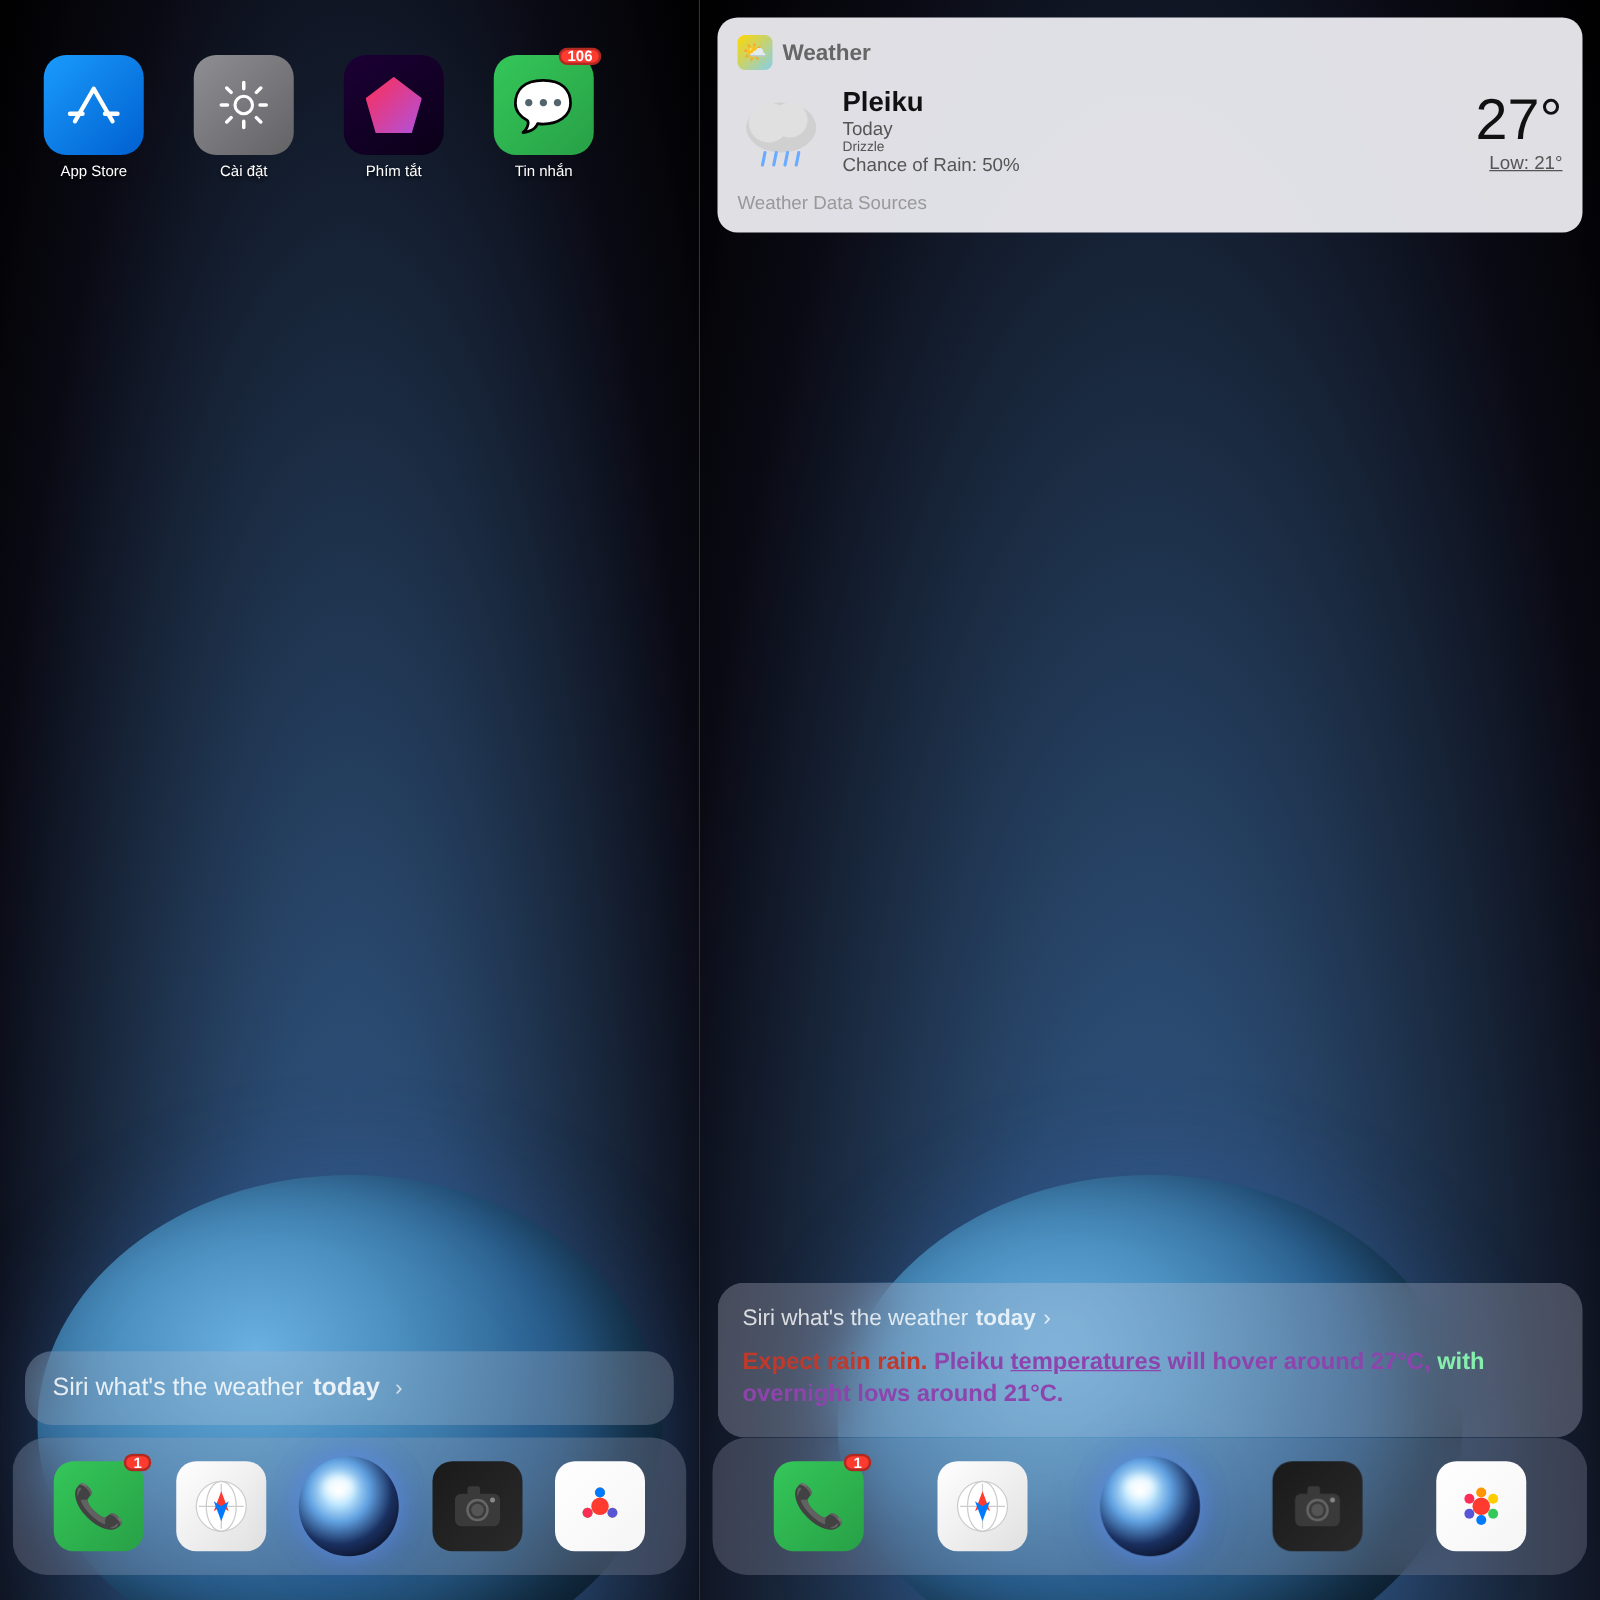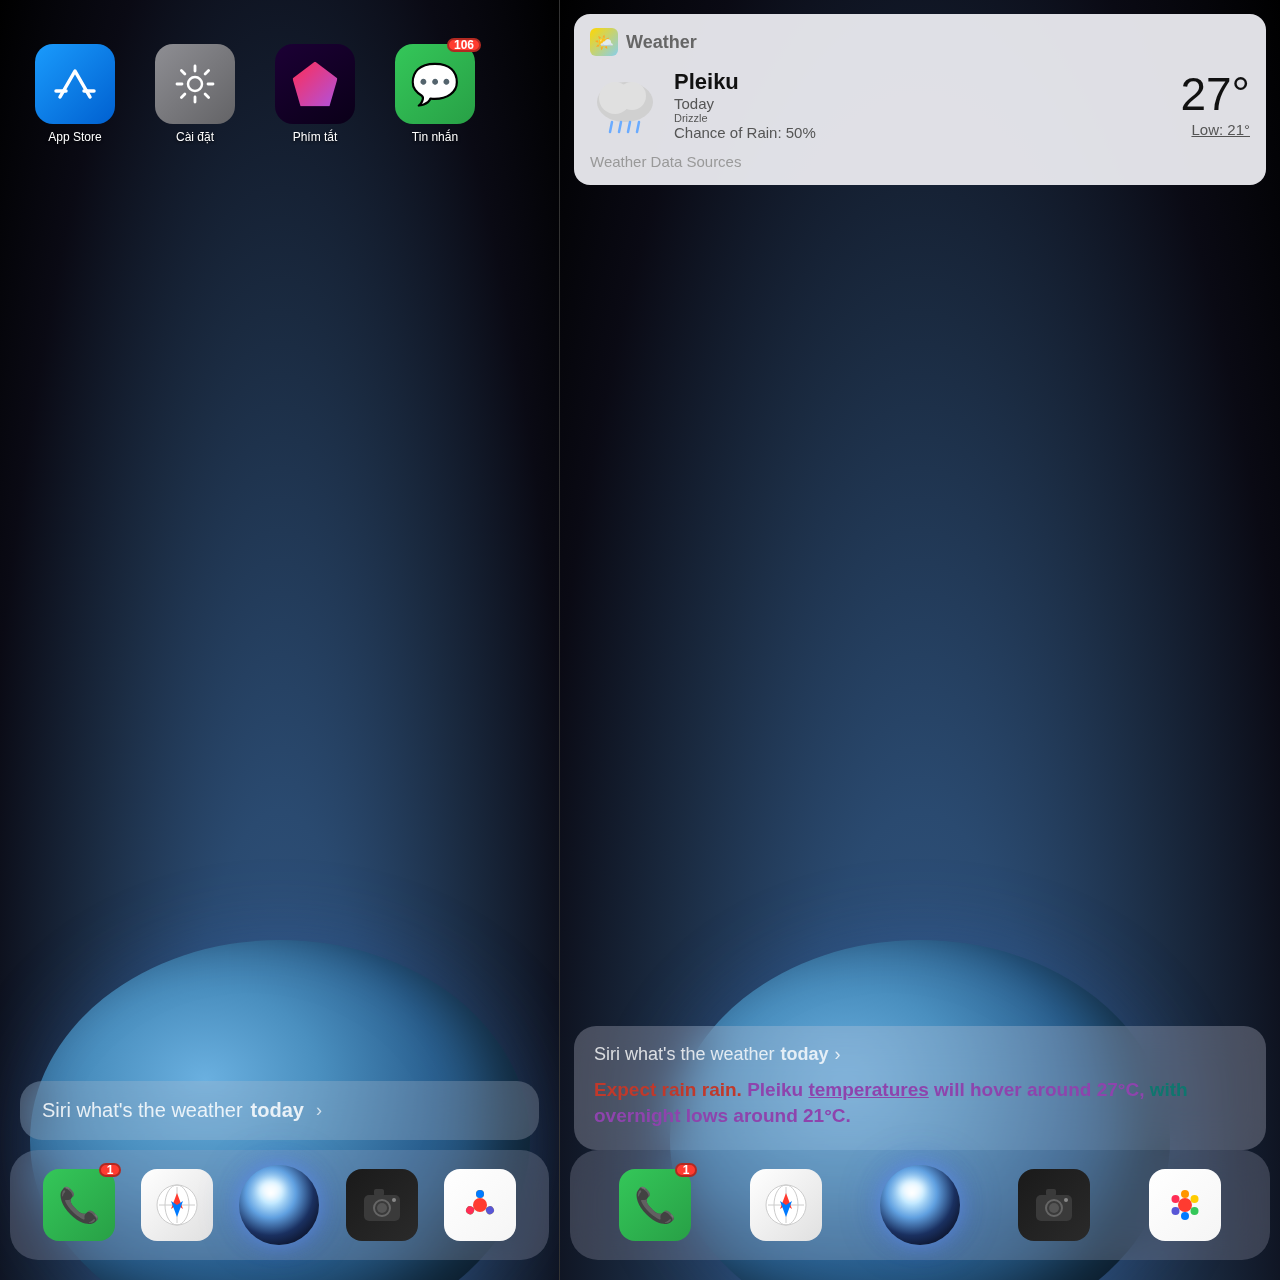"with" span { color: #0f766e -> #86efac }
